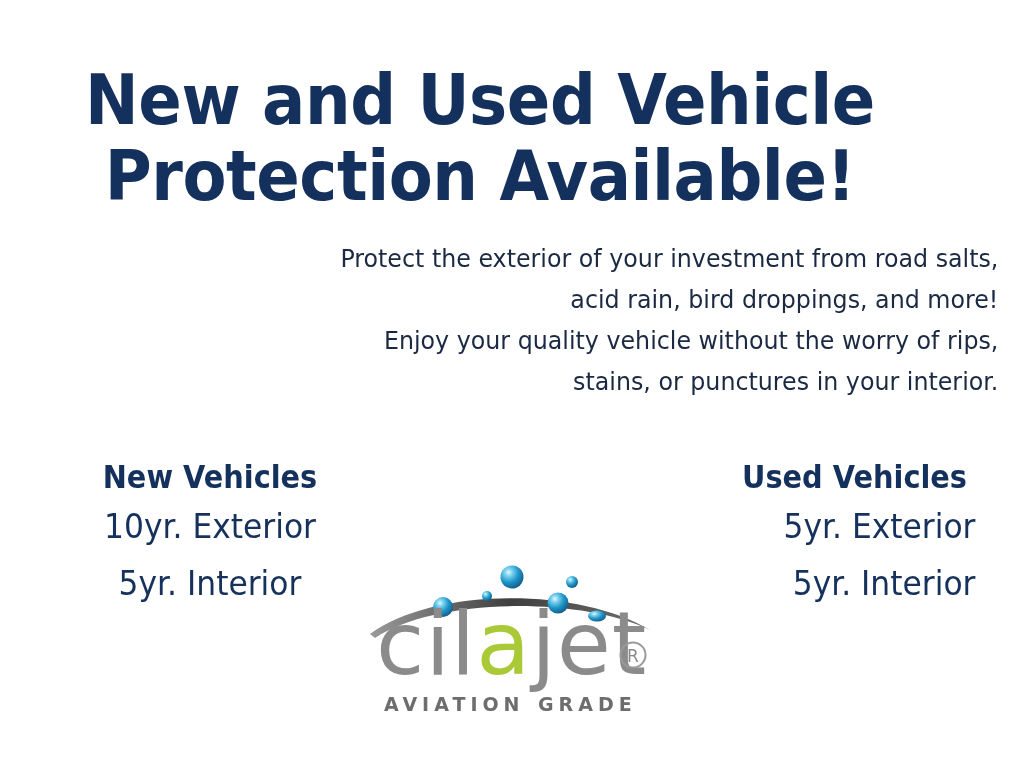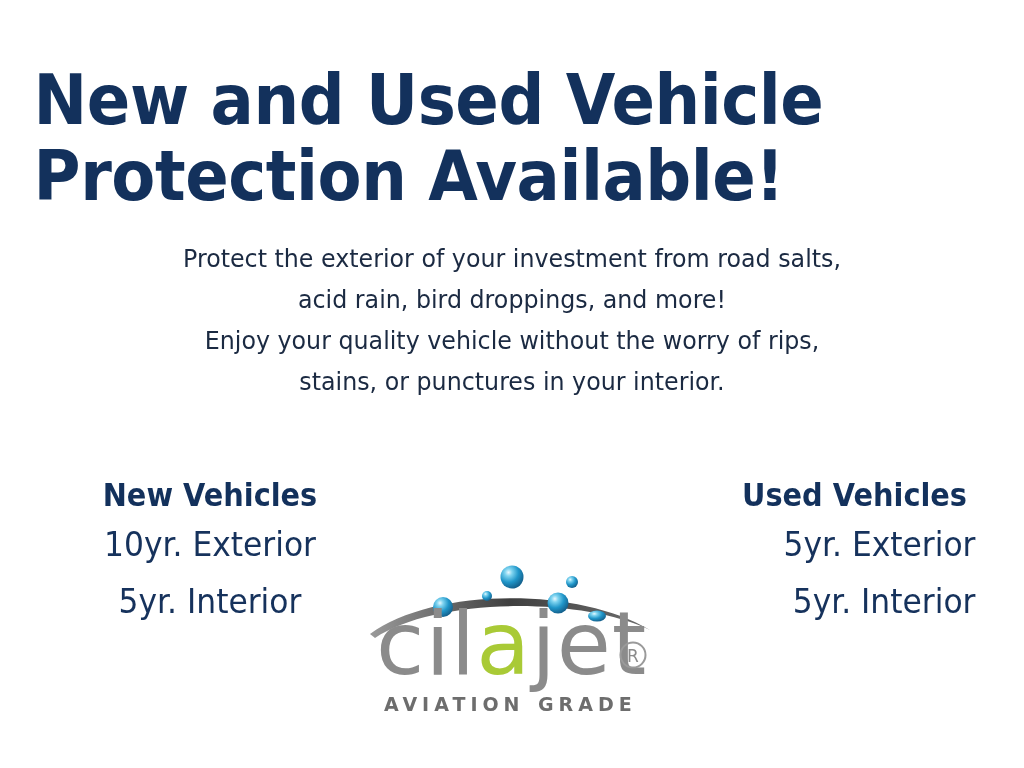"New and Used Vehicle" .title-block { text-align: none -> center }
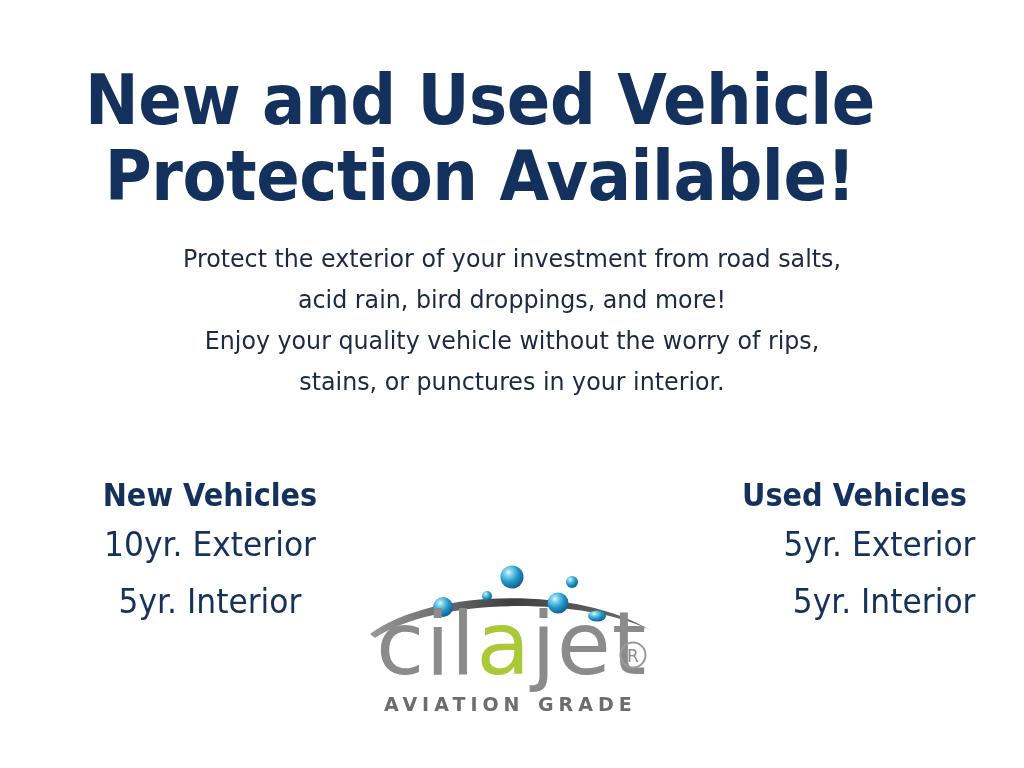"Protect the exterior of your" .subtitle-block { text-align: center -> right }
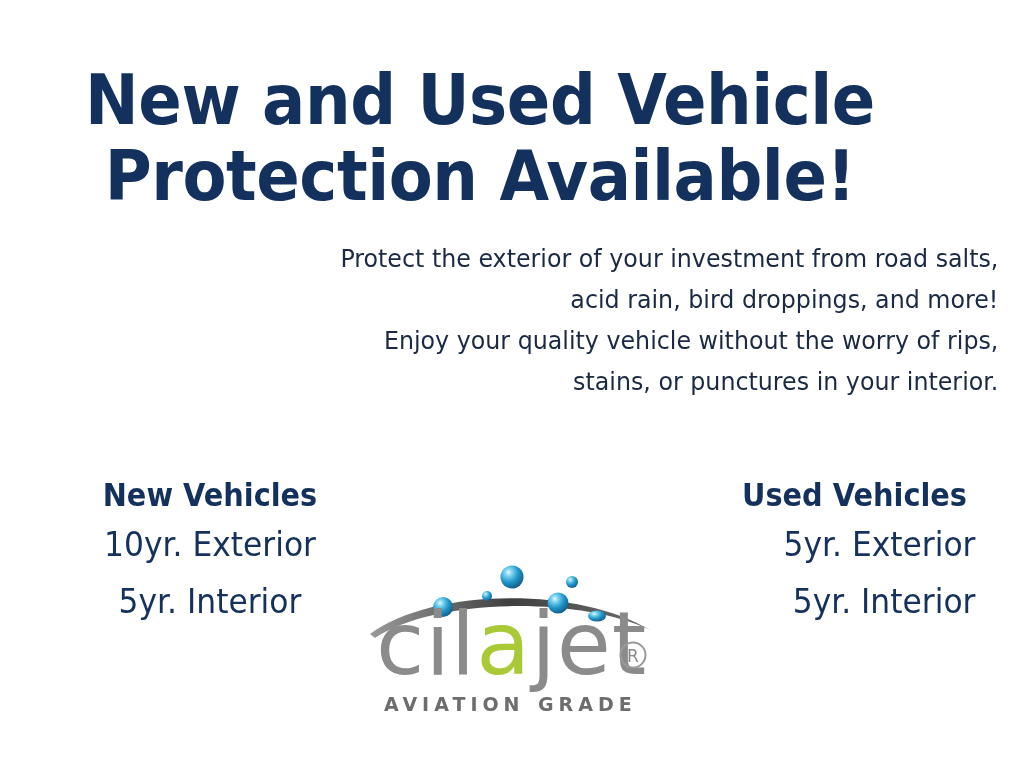"New Vehicles" .col { top: 474px -> 456px }
